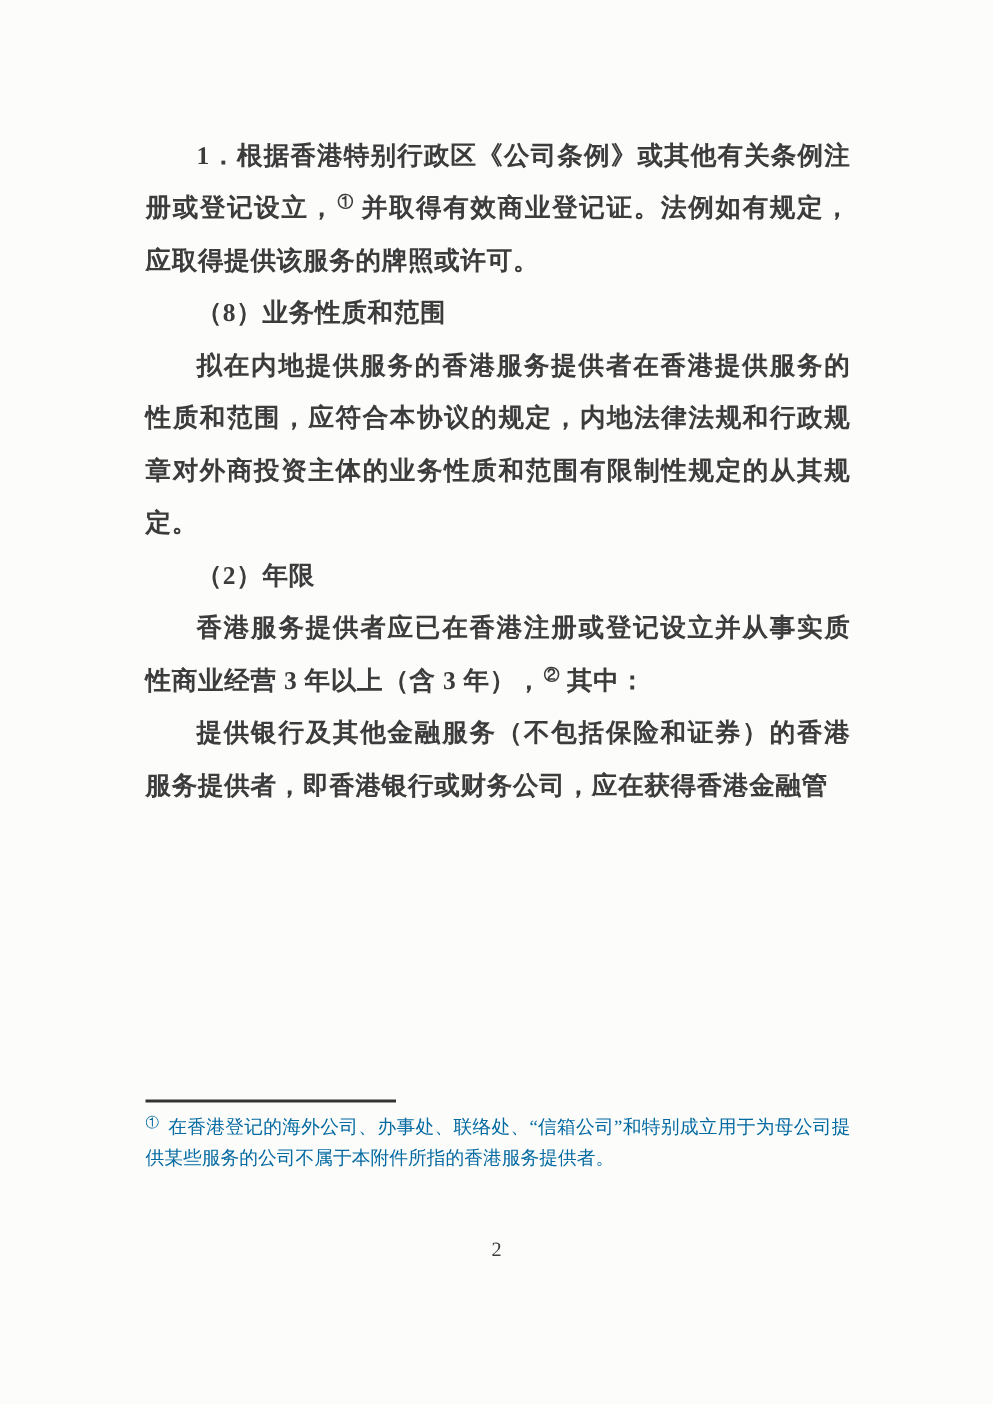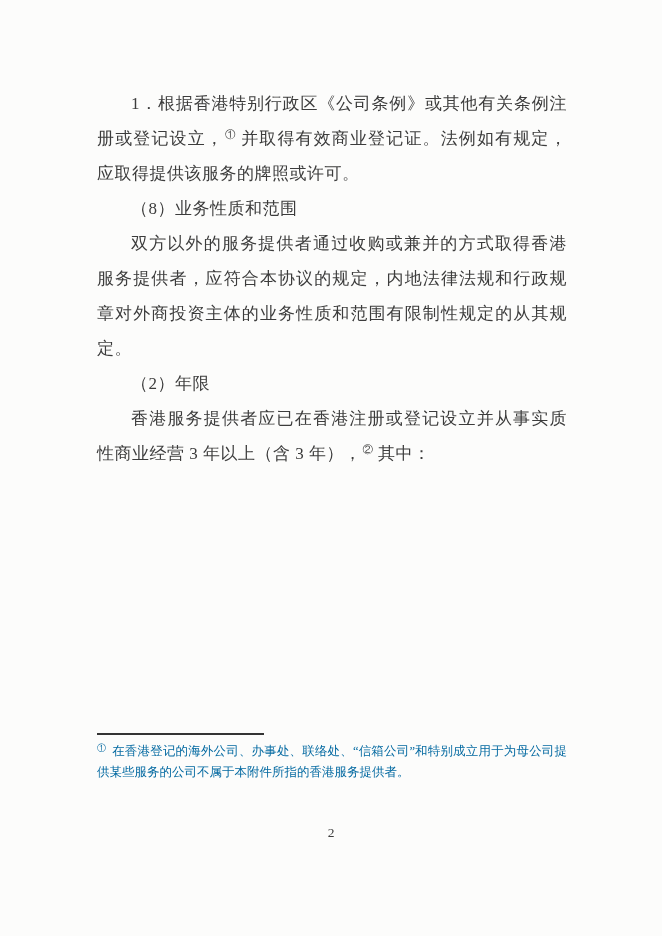"1．根据香港特别行政区《公司条例》或其他有关条例注册或登记设立，①" .content { font-weight: none -> bold }
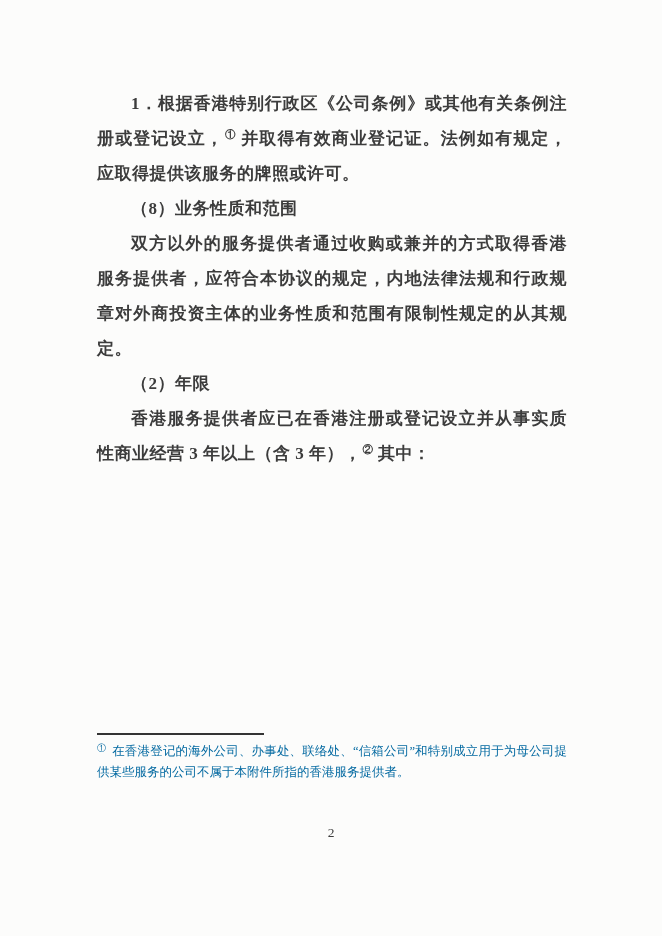"双方以外的服务提供者通过收购或兼并的方式取得香港服务提供者，应符合本协议的规定，" span { text: 双方以外的服务提供者通过收购或兼并的方式取得香港服务提供者 -> 拟在内地提供服务的香港服务提供者在香港提供服务的性质和范围 }
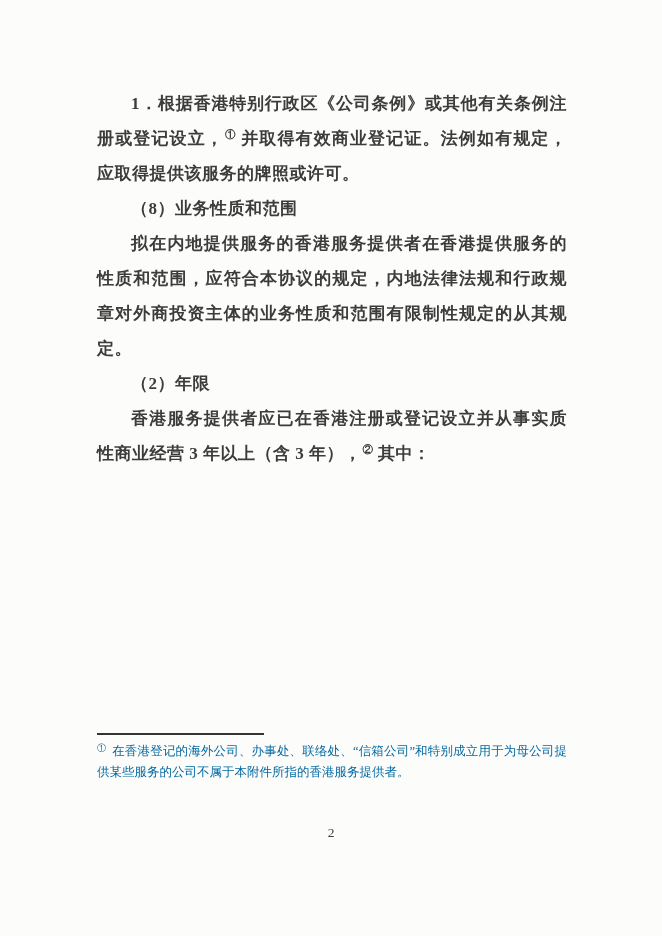"提供银行及其他金融服务（不包括保险和证券）的香港服务提供者，即香港银行或财务公司" p.para { html: none -> <p><span>提供银行及其他金融服务（不包括保险和证券）的香港服务提供者，即香港银行或财务公司，应在获得香港金融管</span></p> }
